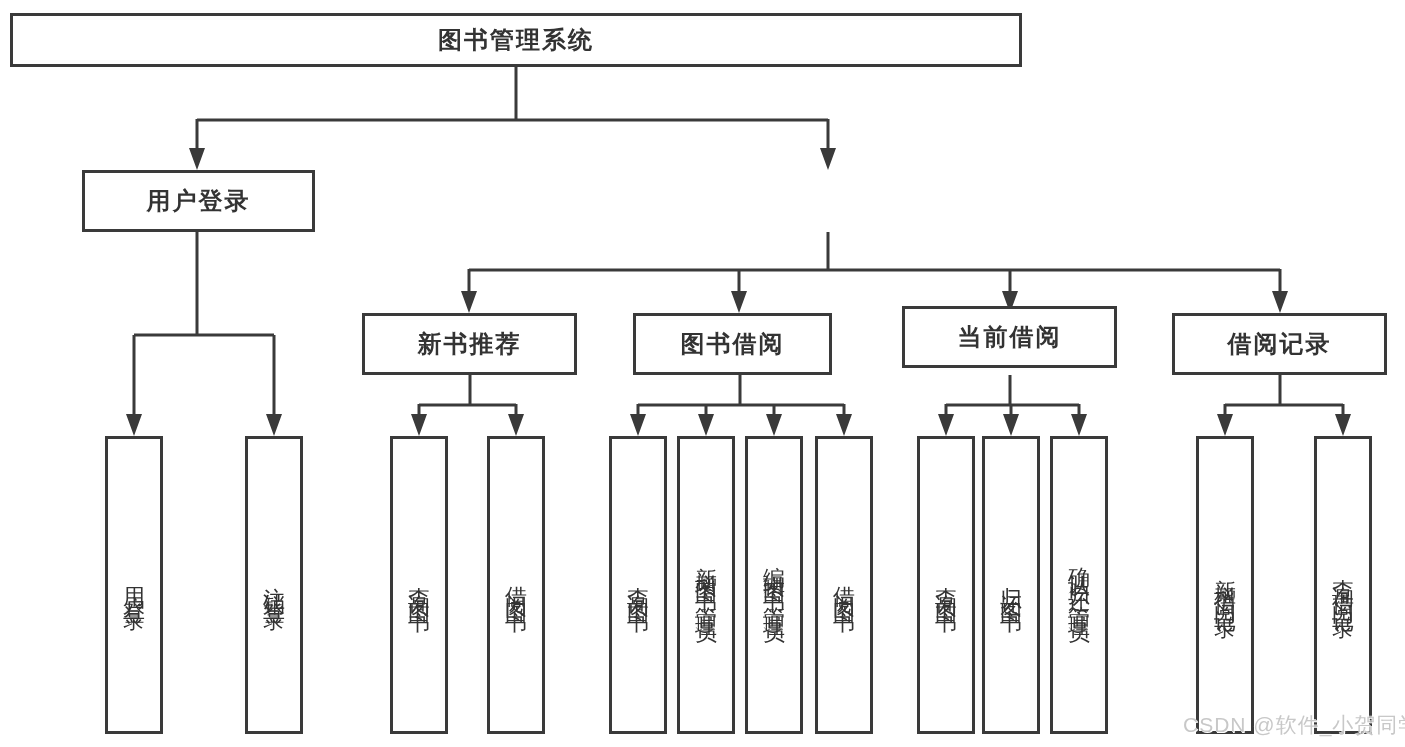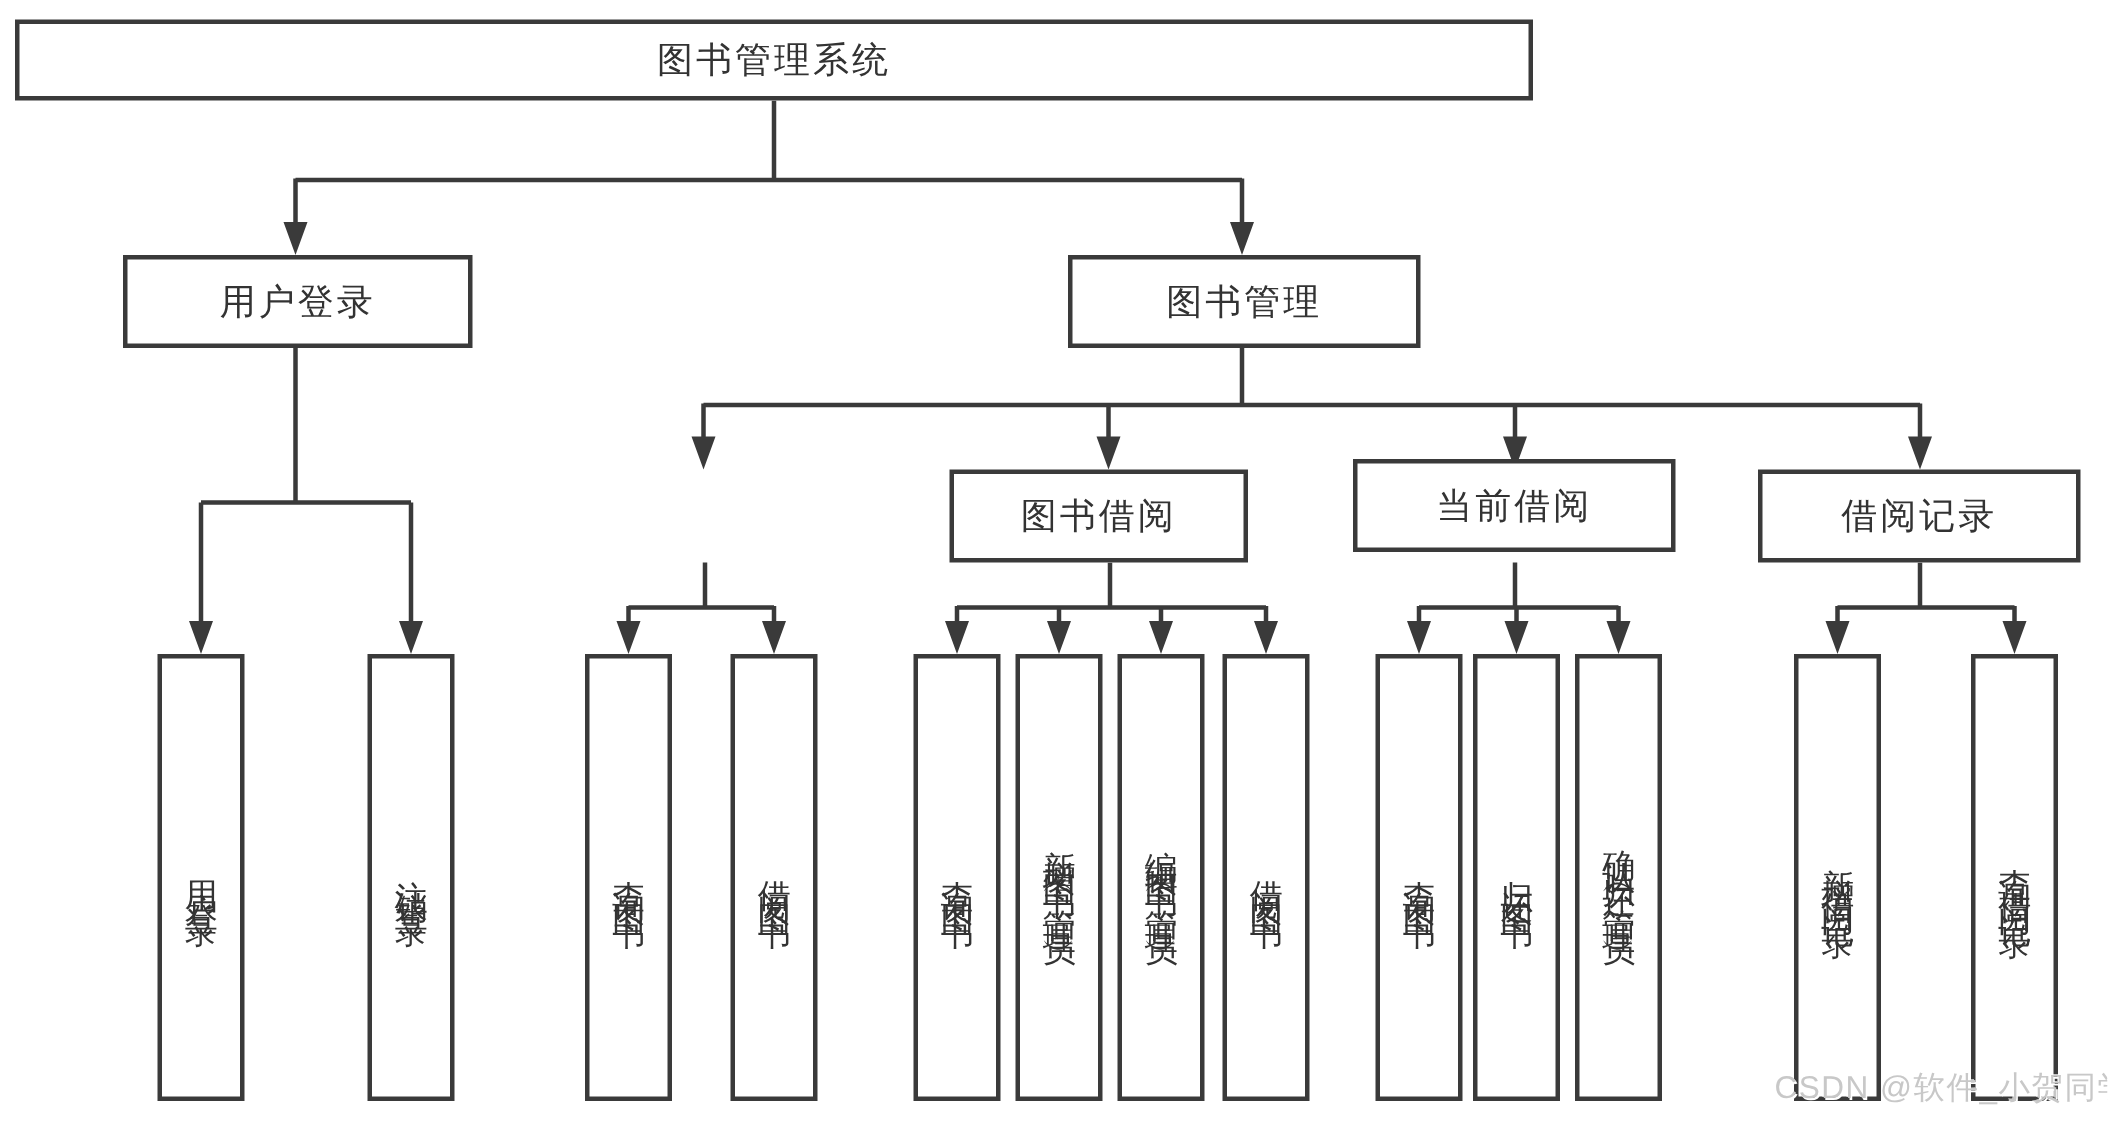"图书管理系统" .hbox span { font-weight: none -> bold }
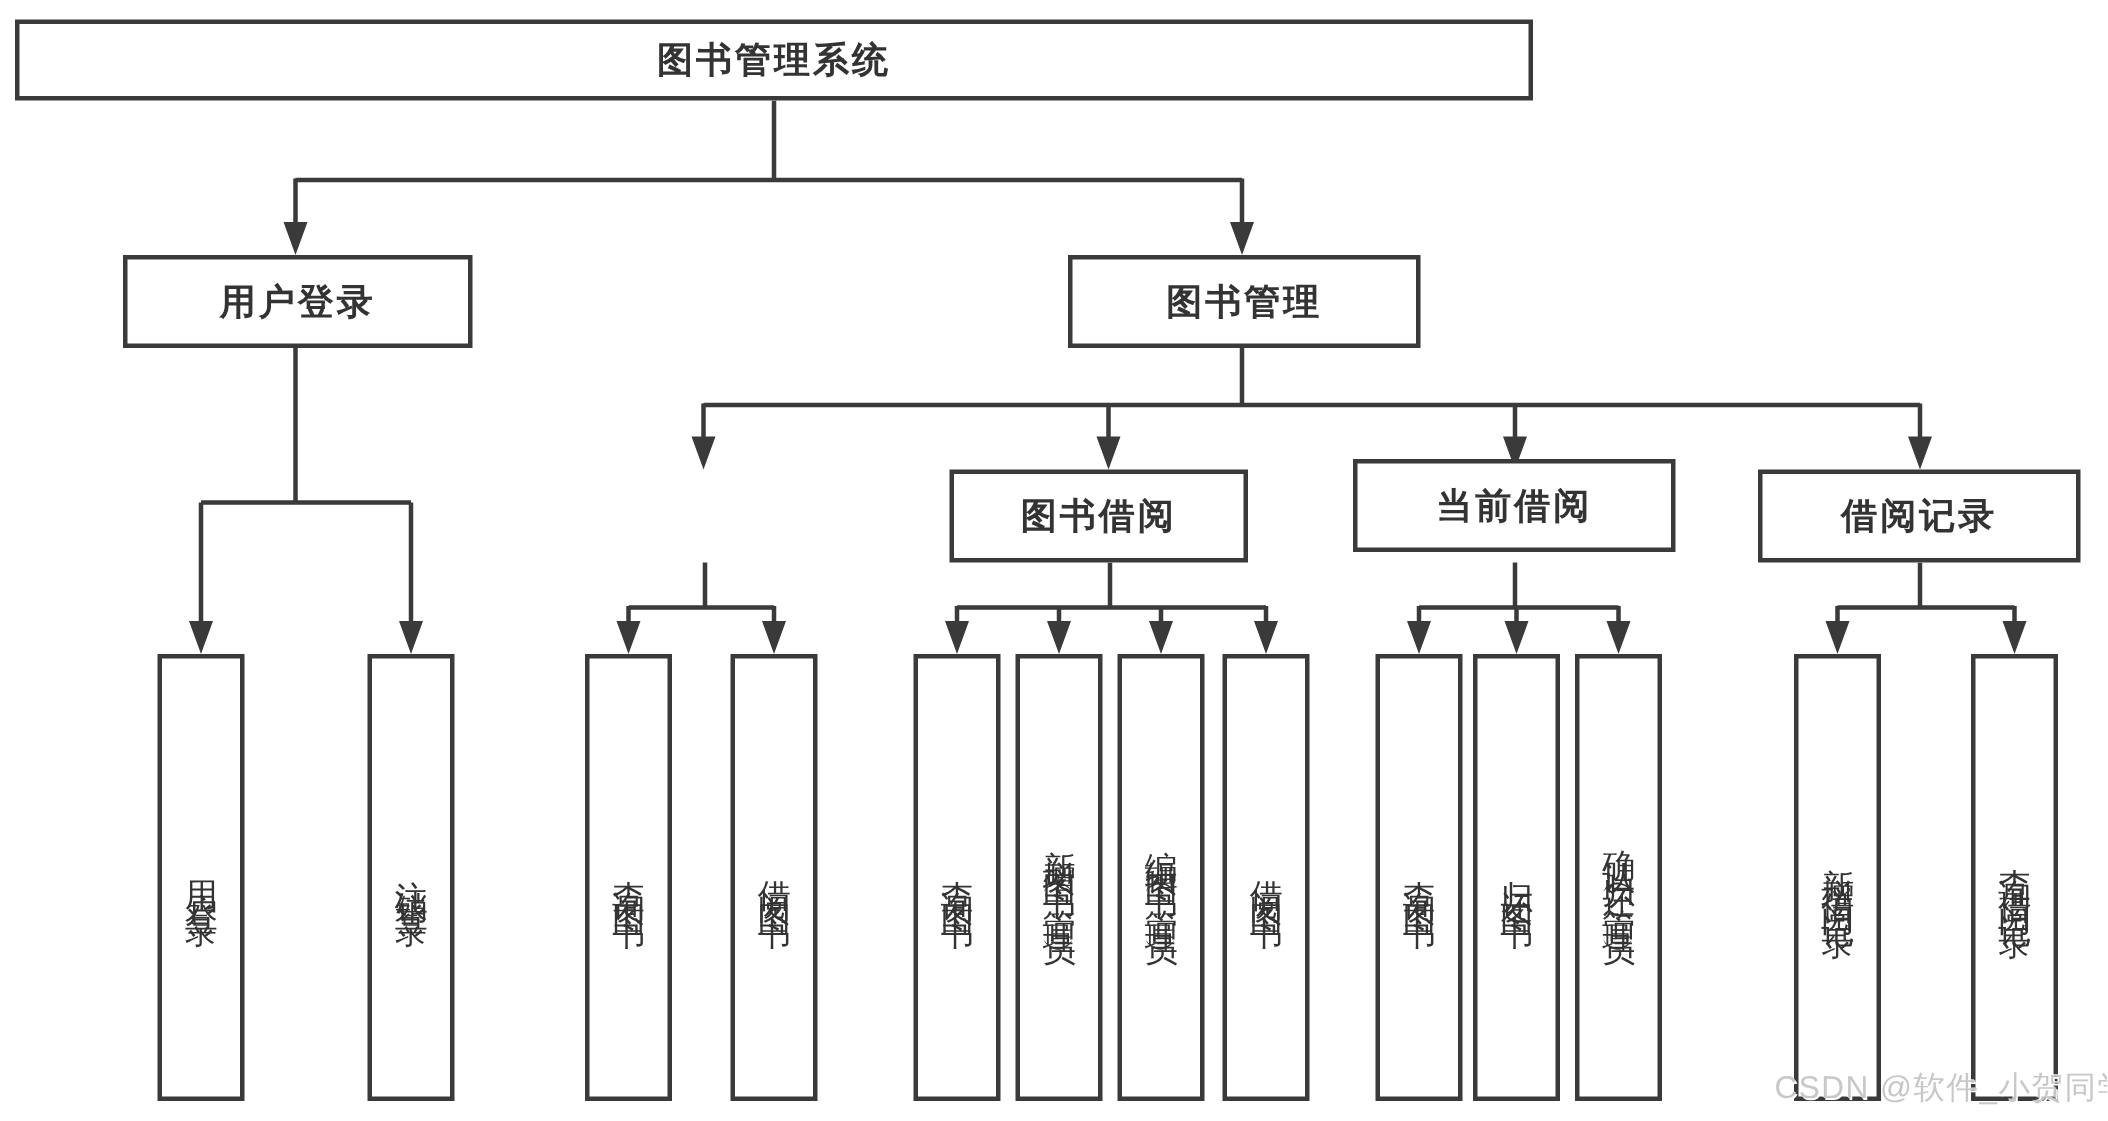"图书管理" div.box { html: <div> <span>图书管理</span> </div> -> none }
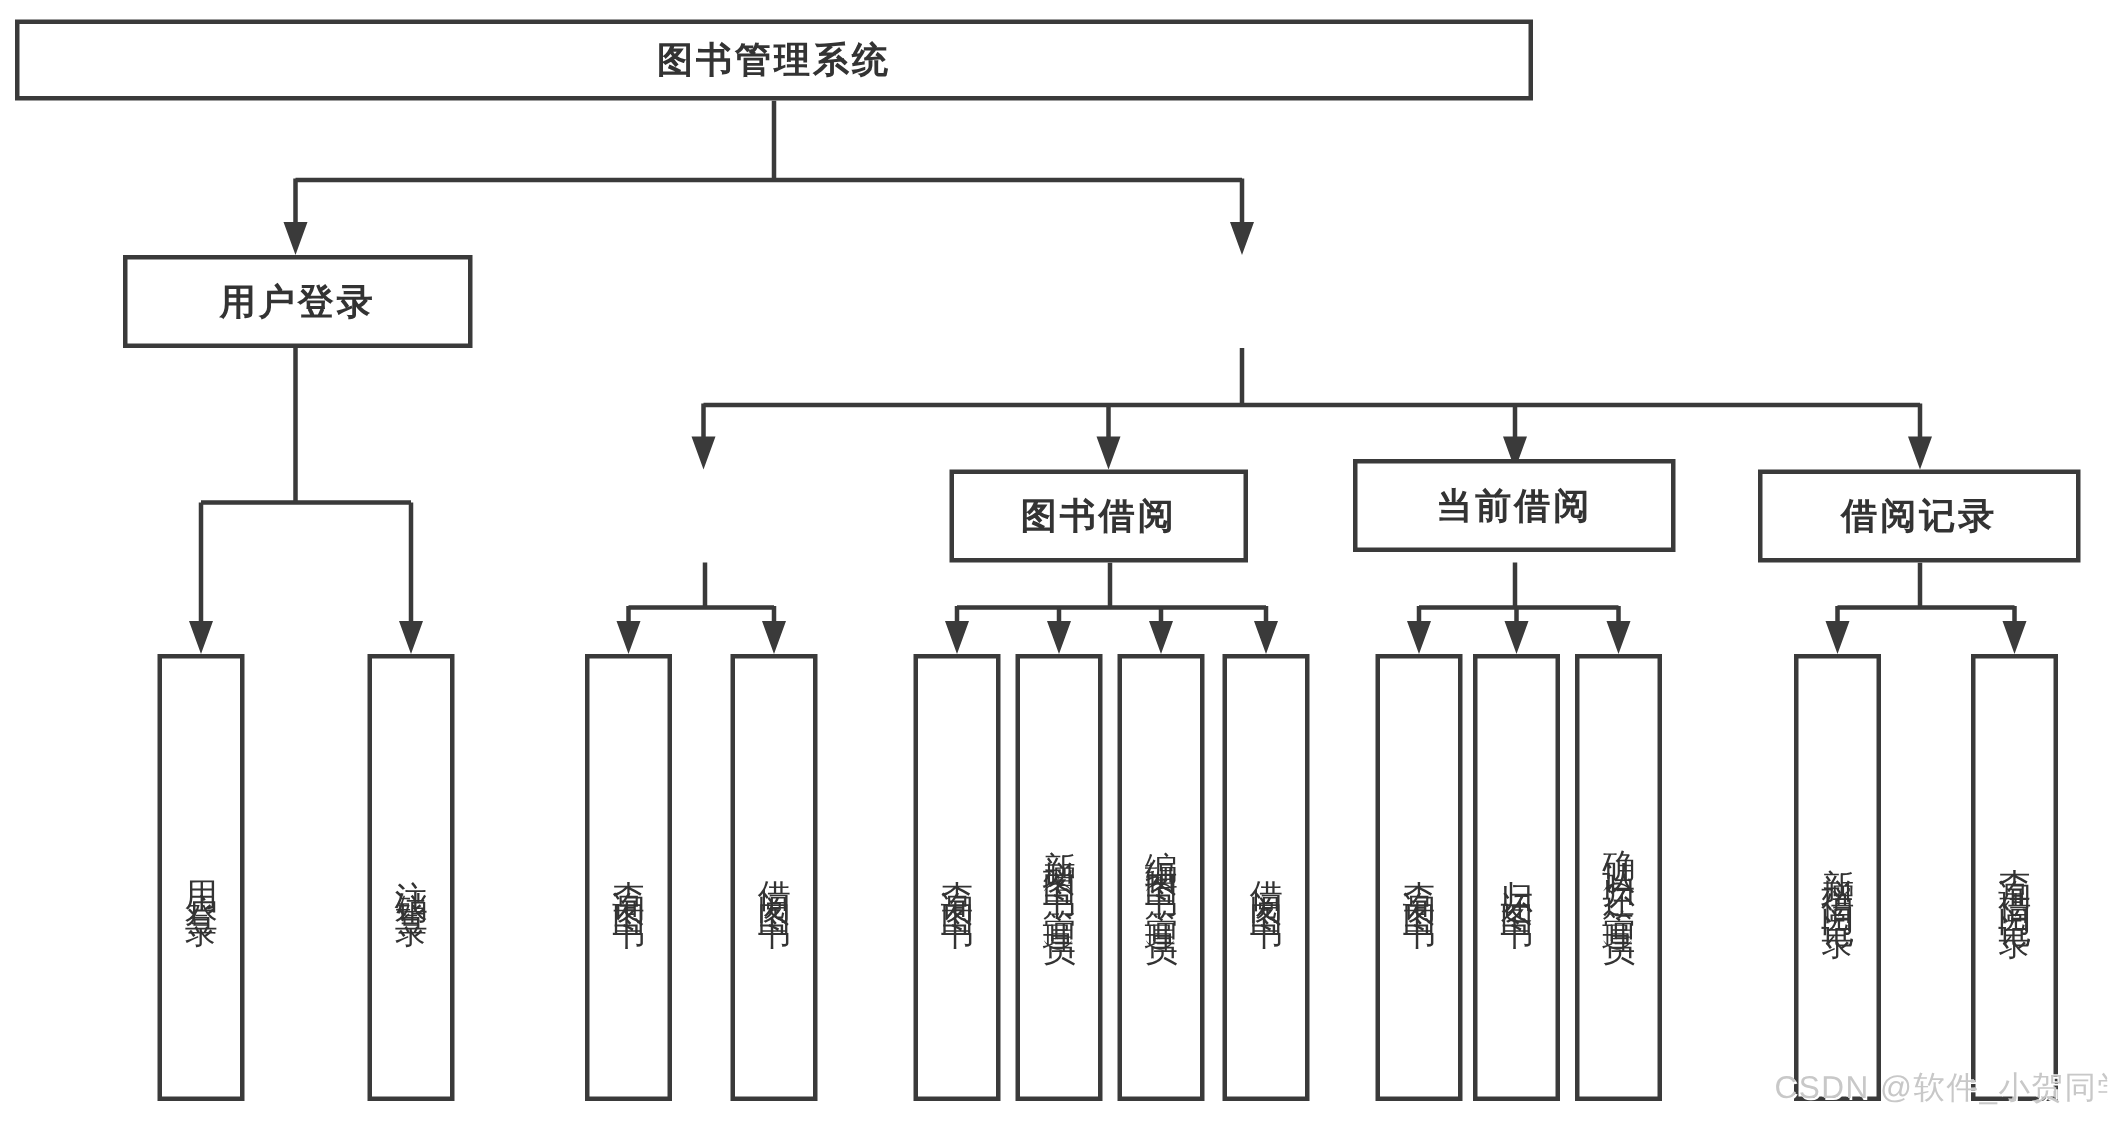"新书推荐" div.box { html: none -> <div> <span>新书推荐</span> </div> }
